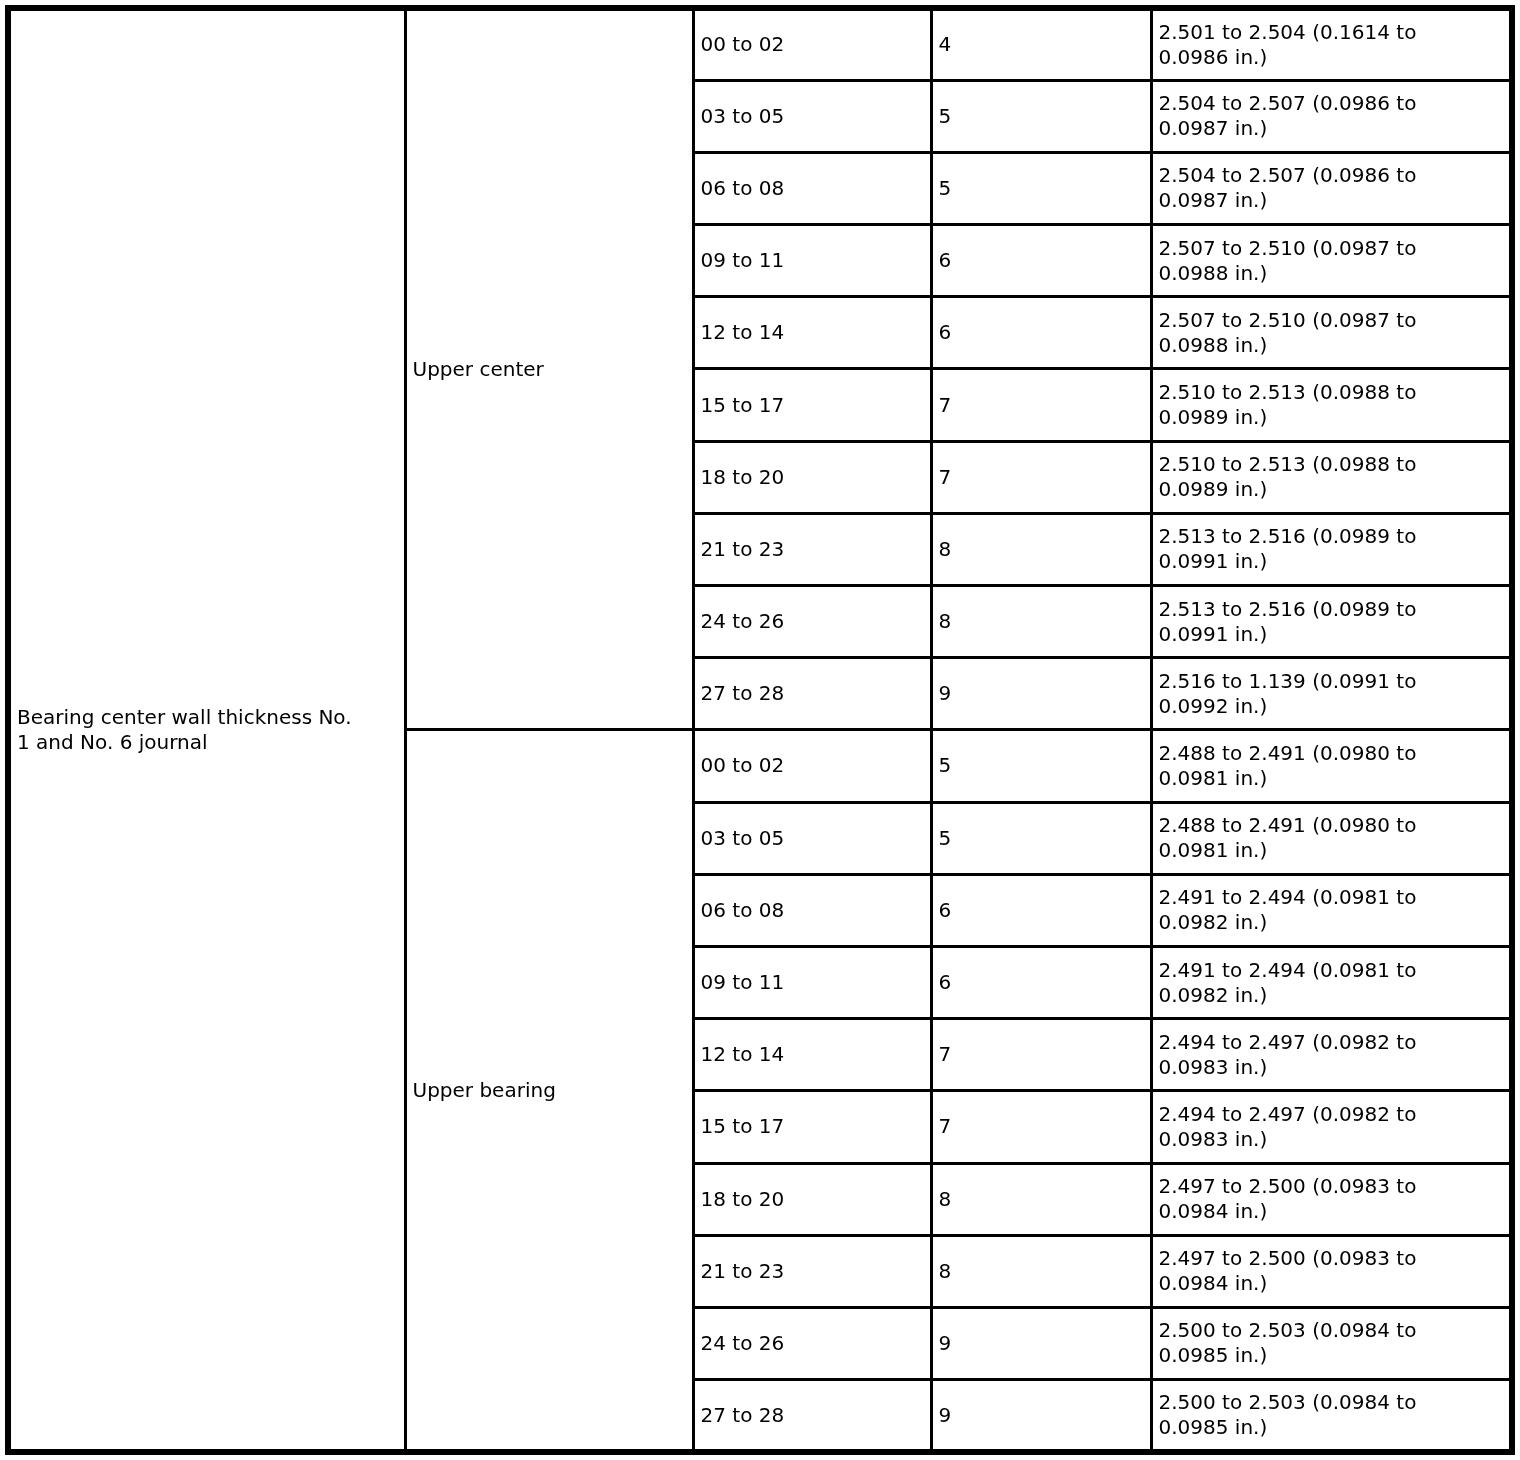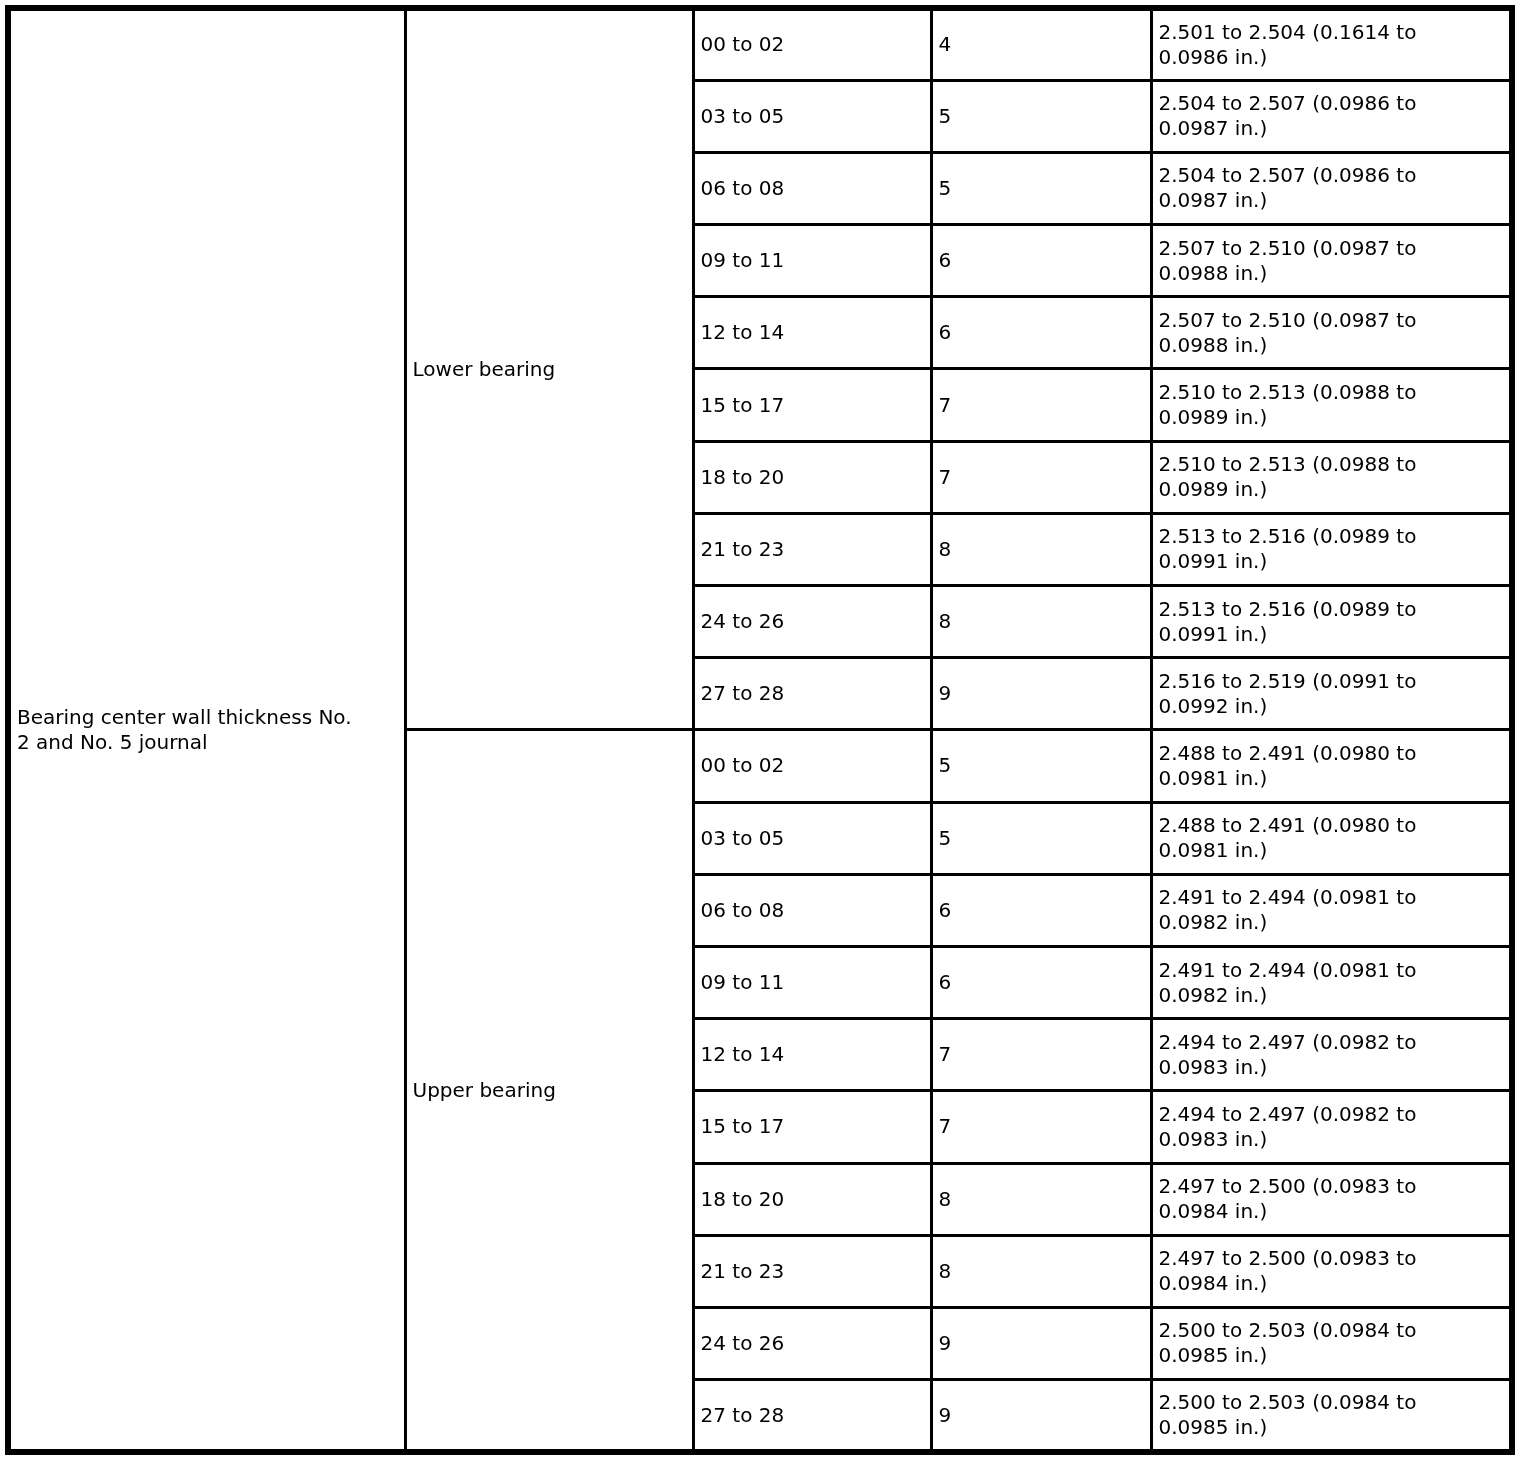"Lower bearing" td { text: Lower bearing -> Upper center }
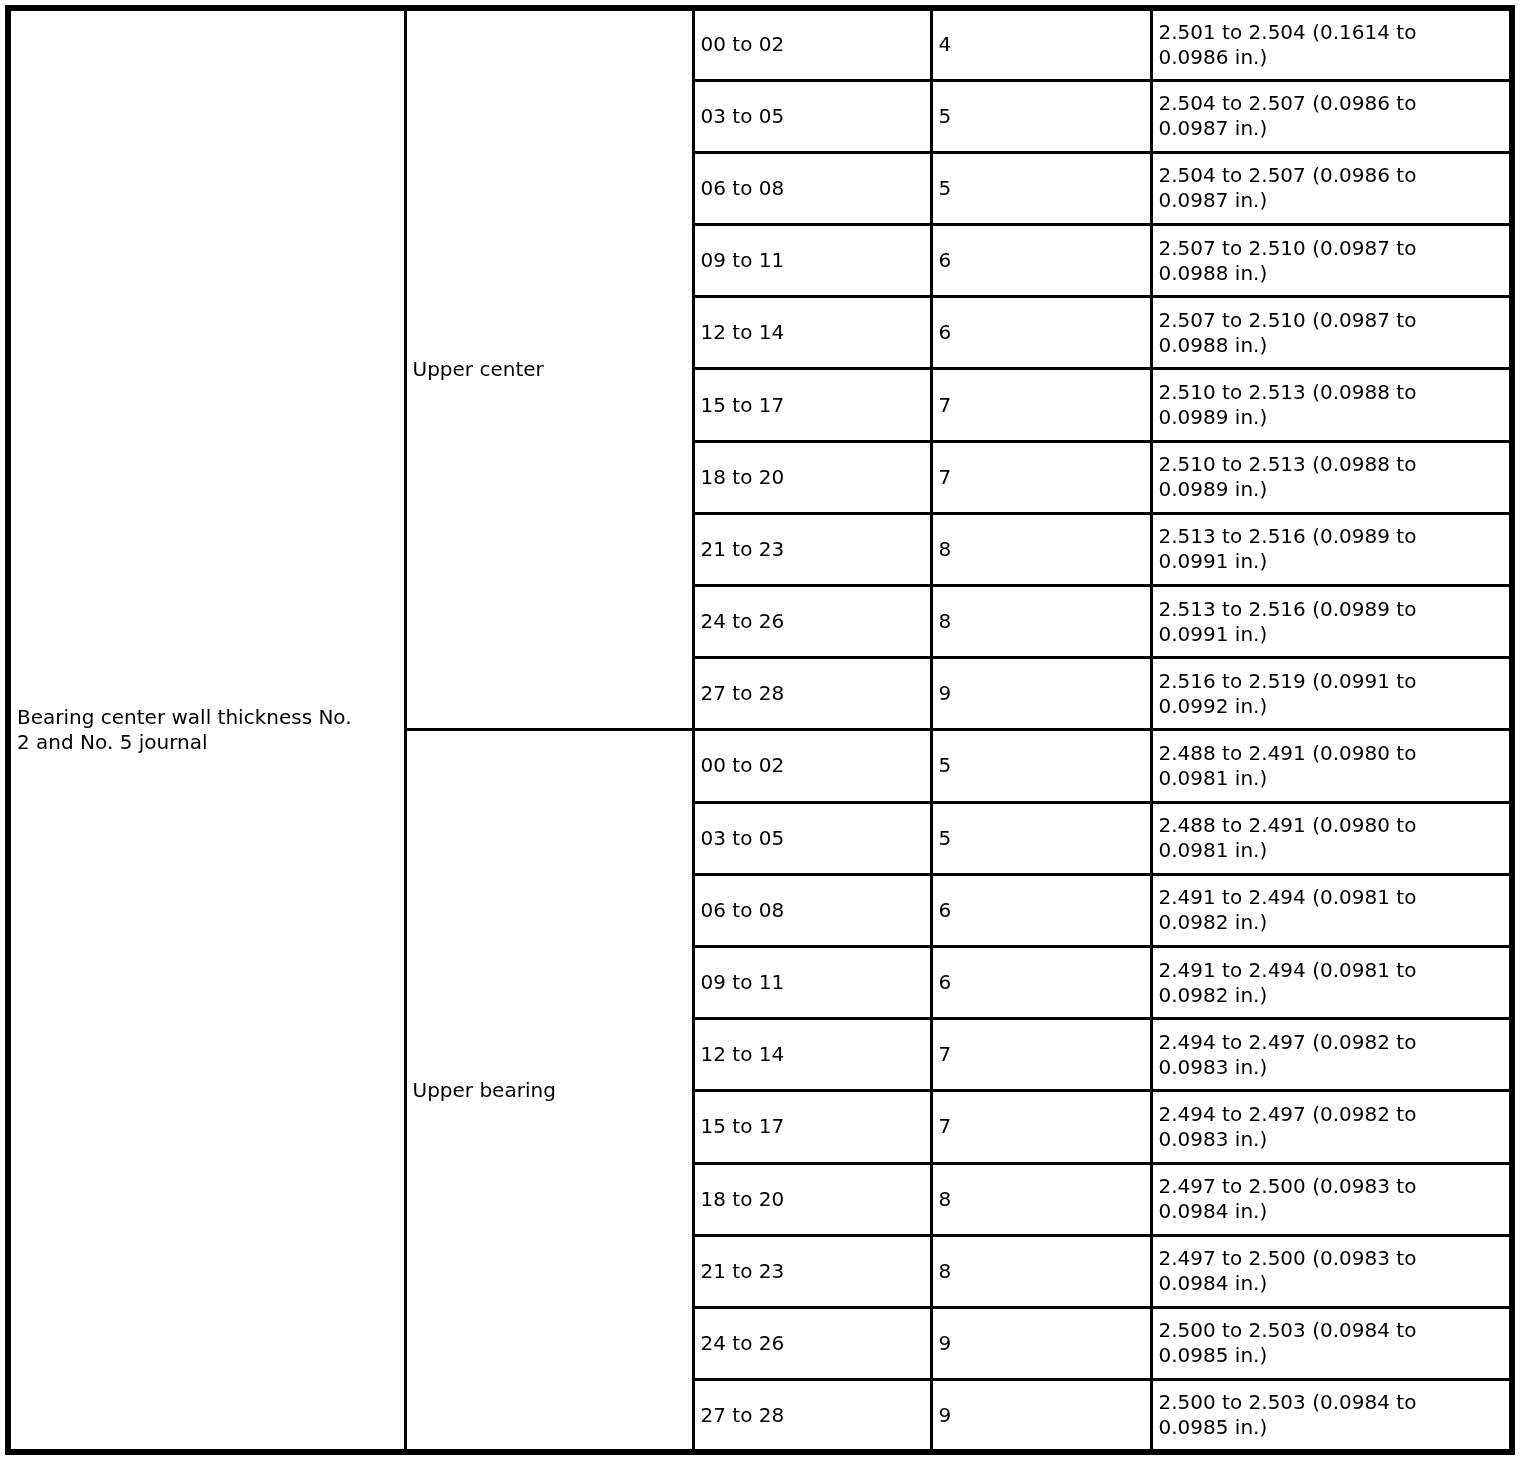"2.516 to 2.519 (0.0991 to" div.wrap { text: 2.519 -> 1.139 }
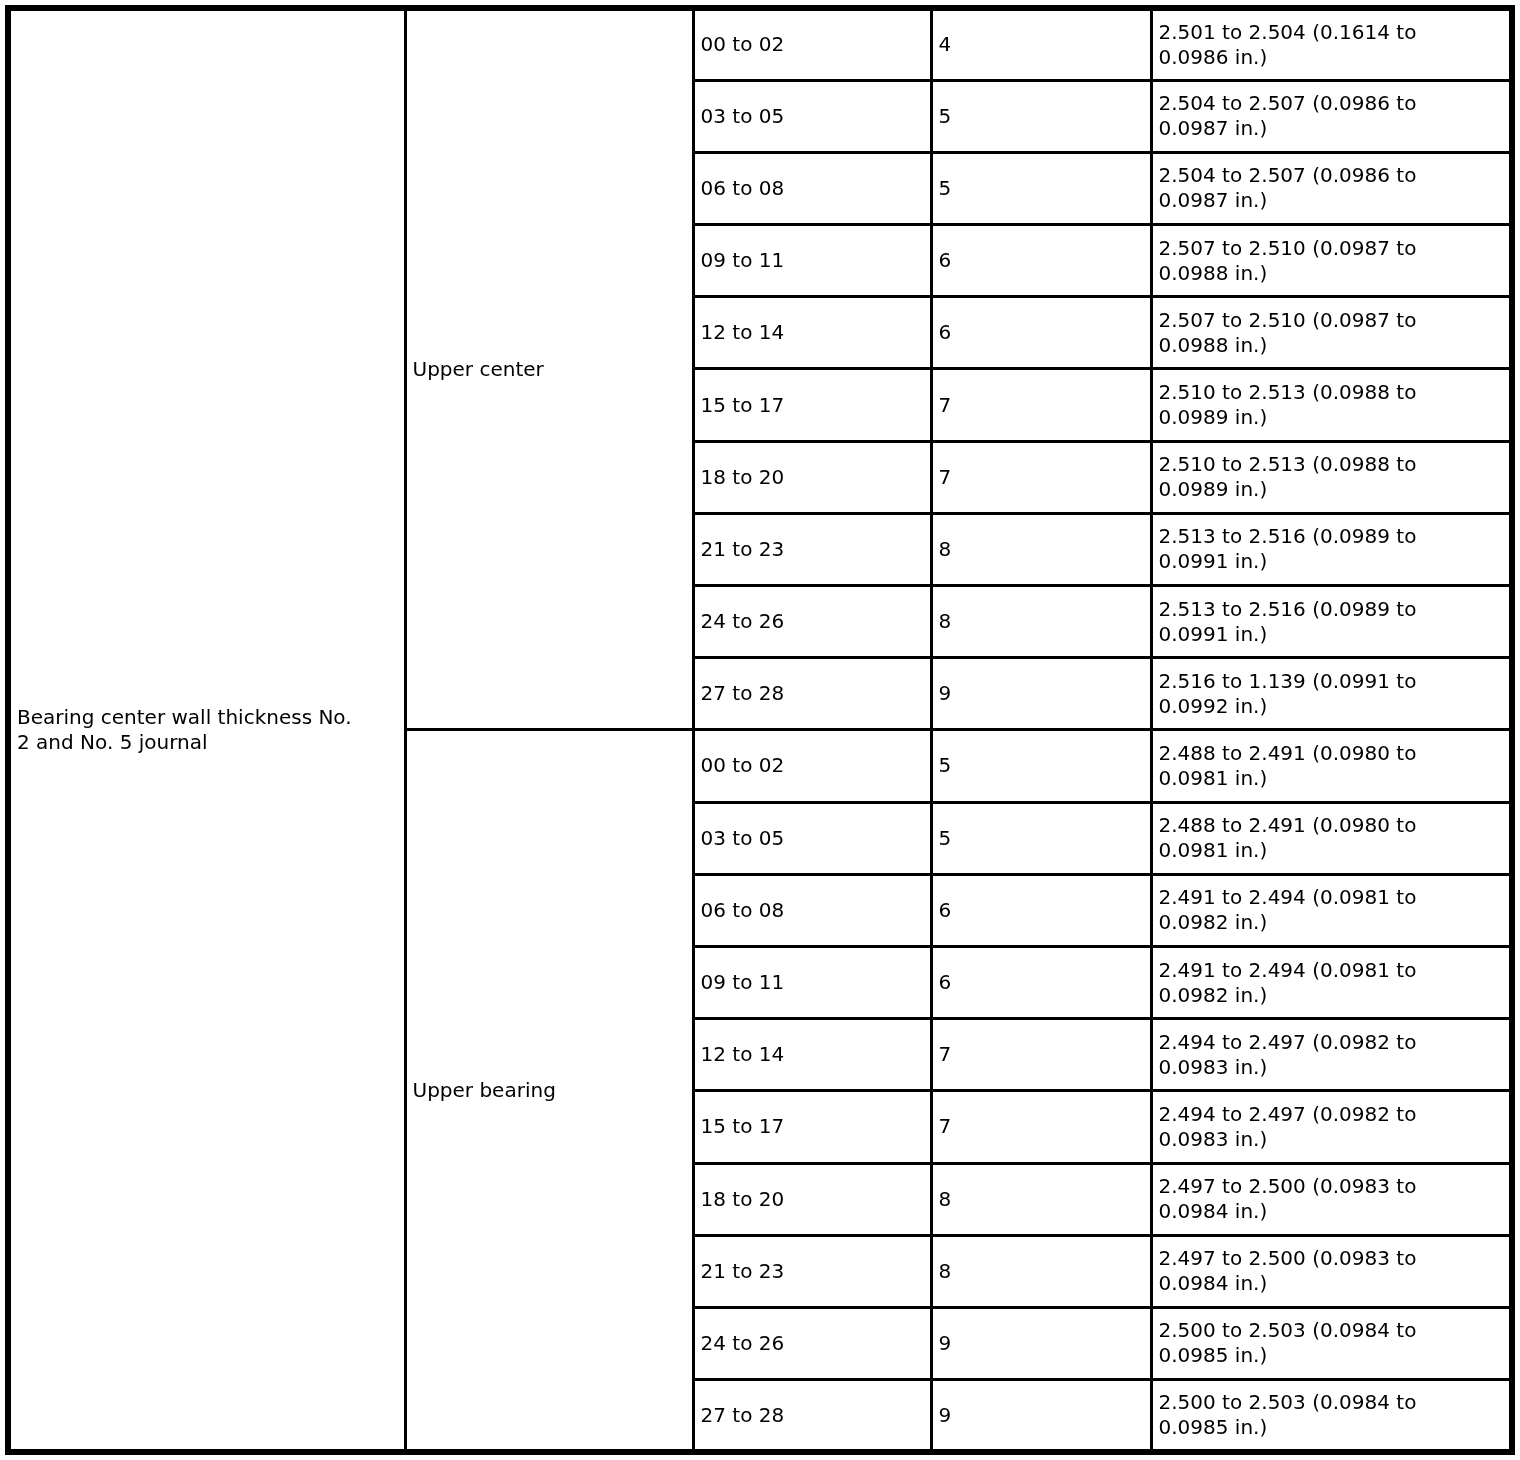"Bearing center wall thickness No." div.lbl { text: 2 and No. 5 -> 1 and No. 6 }
